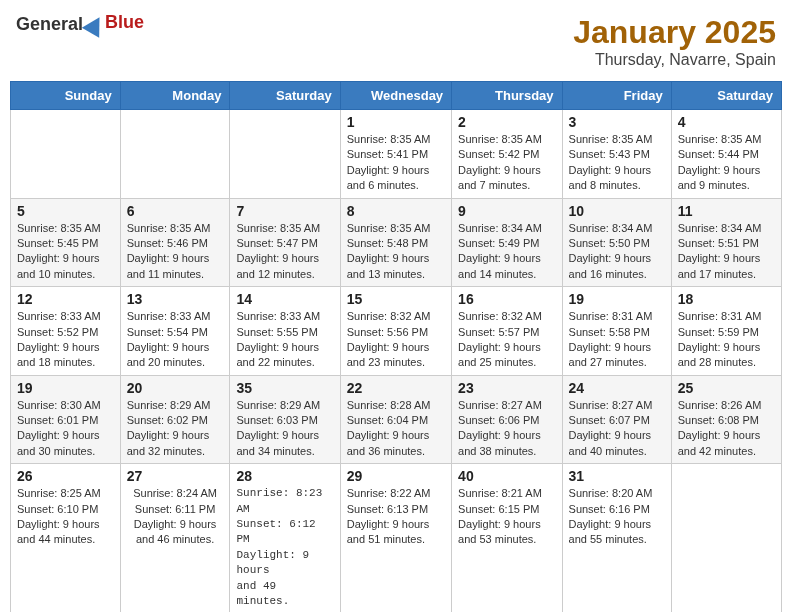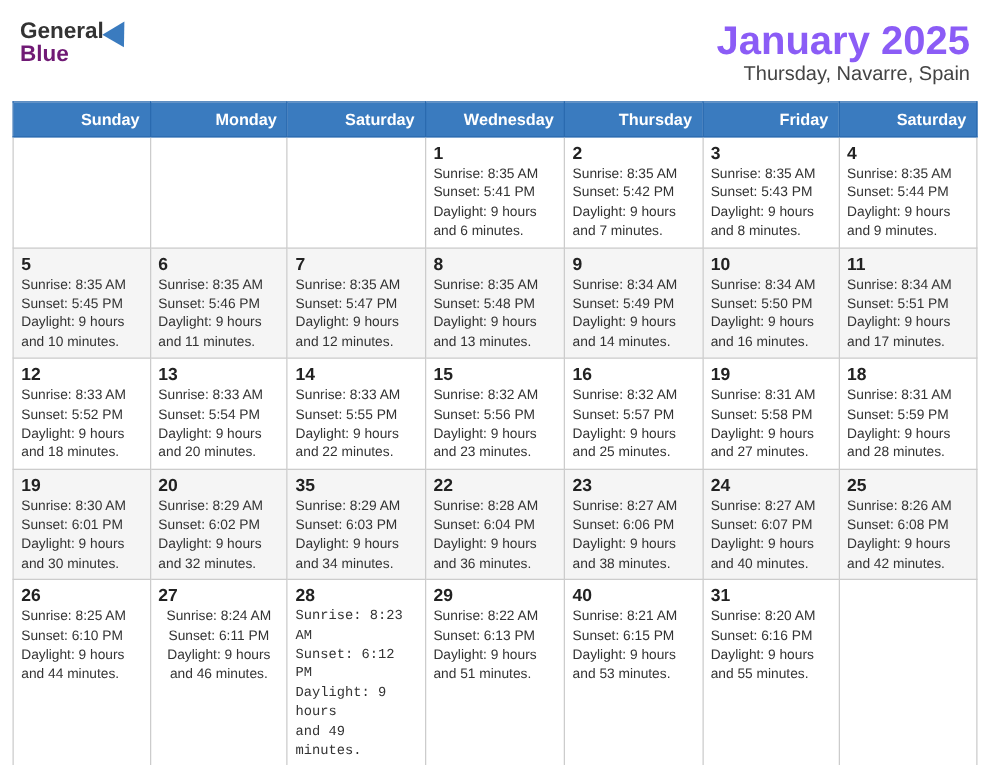"General" .logo { flex-direction: column -> row }
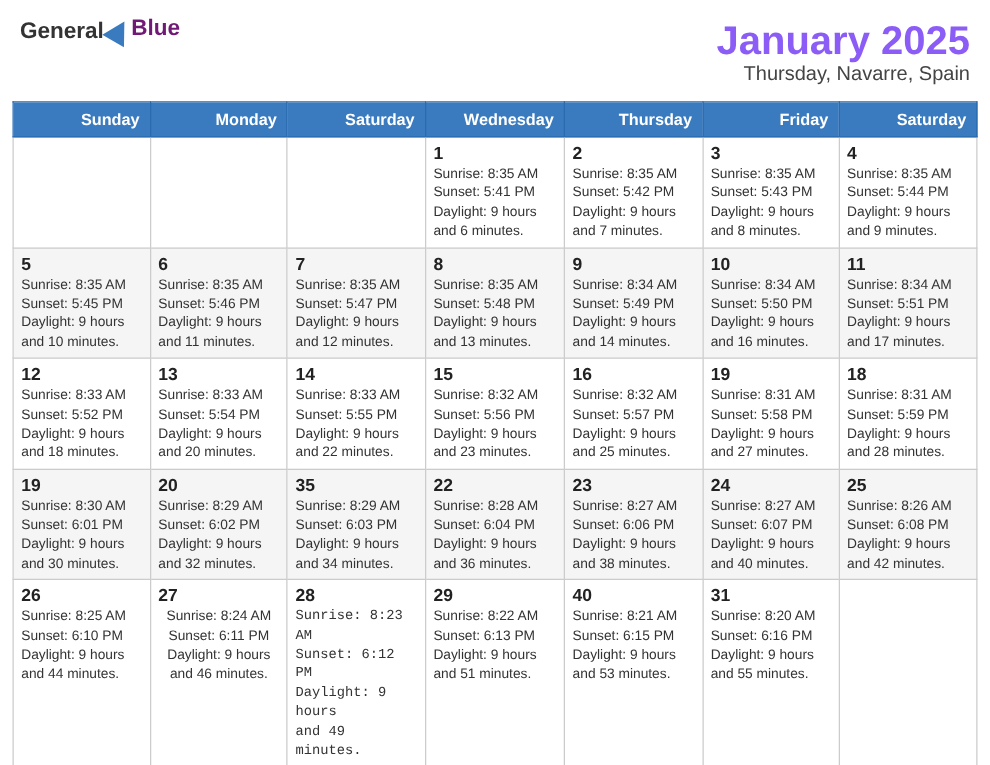"Blue" .logo-blue { color: #701a75 -> #b91c1c }
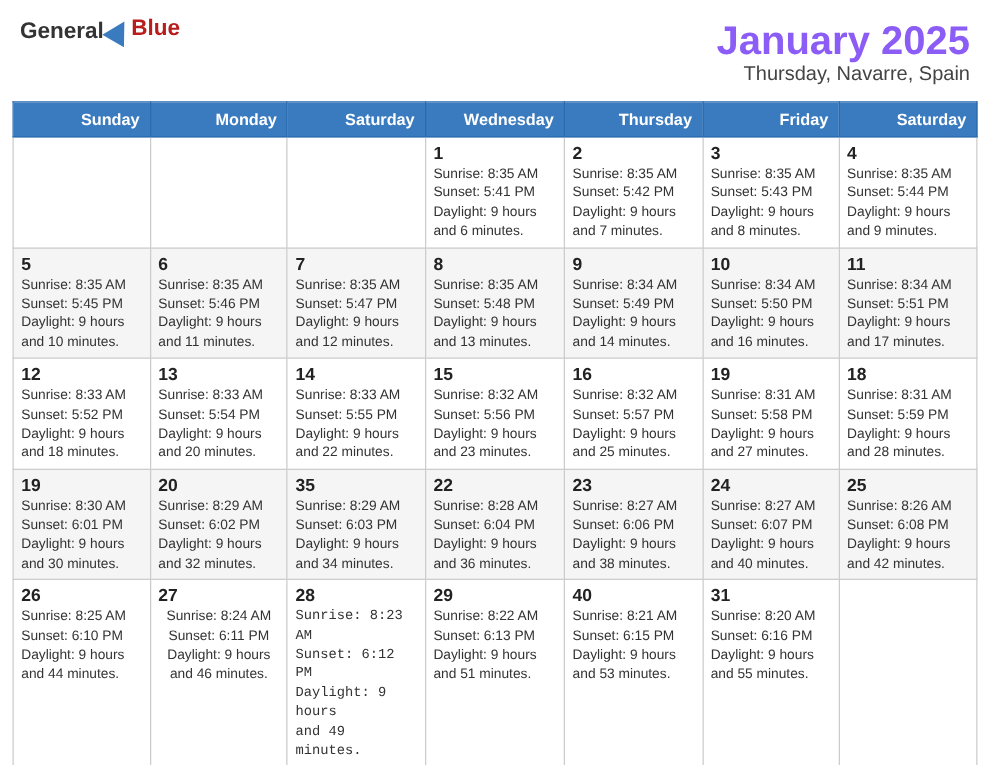"January 2025" .month-title { color: #8b5cf6 -> #a16207 }
